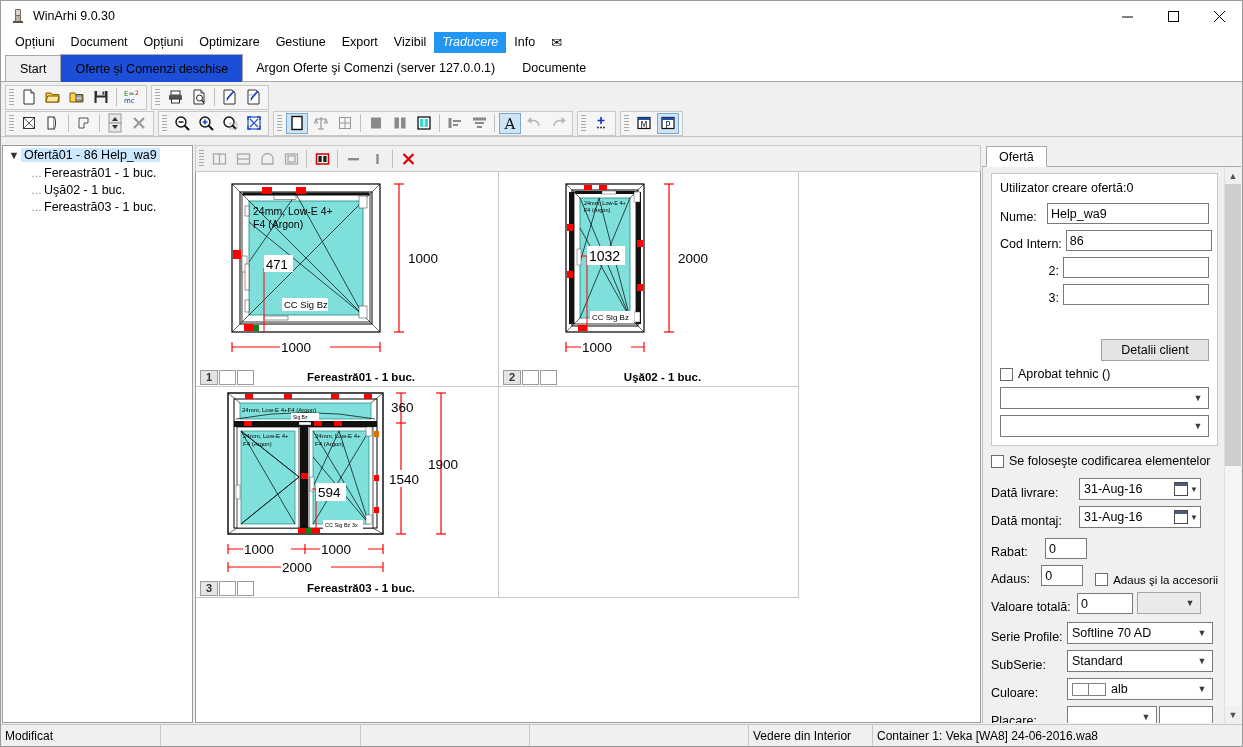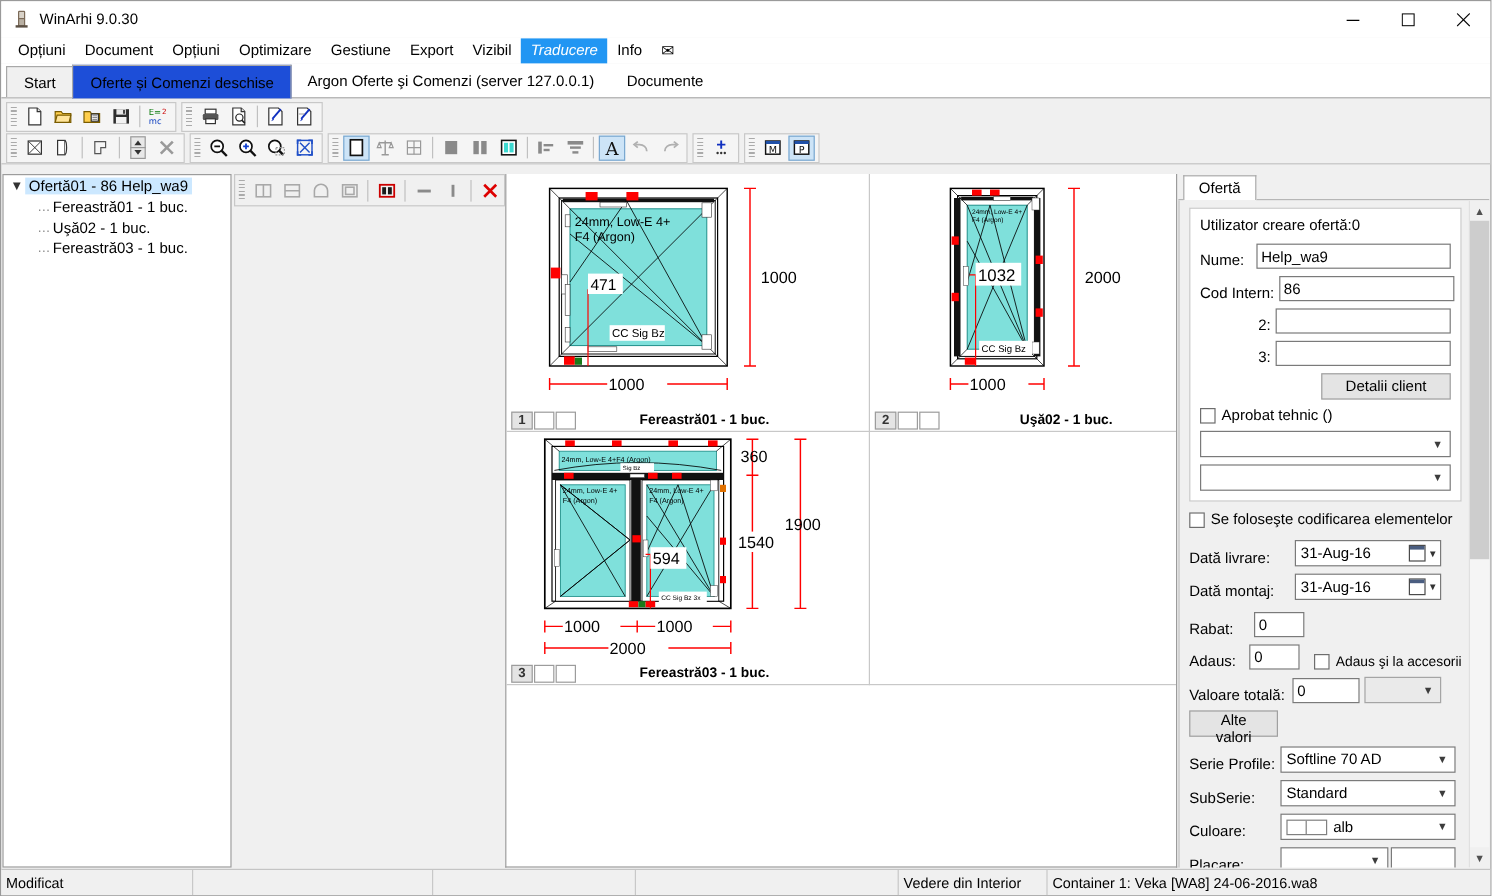"24mm, Low-E 4+" #center { flex-direction: row -> column }
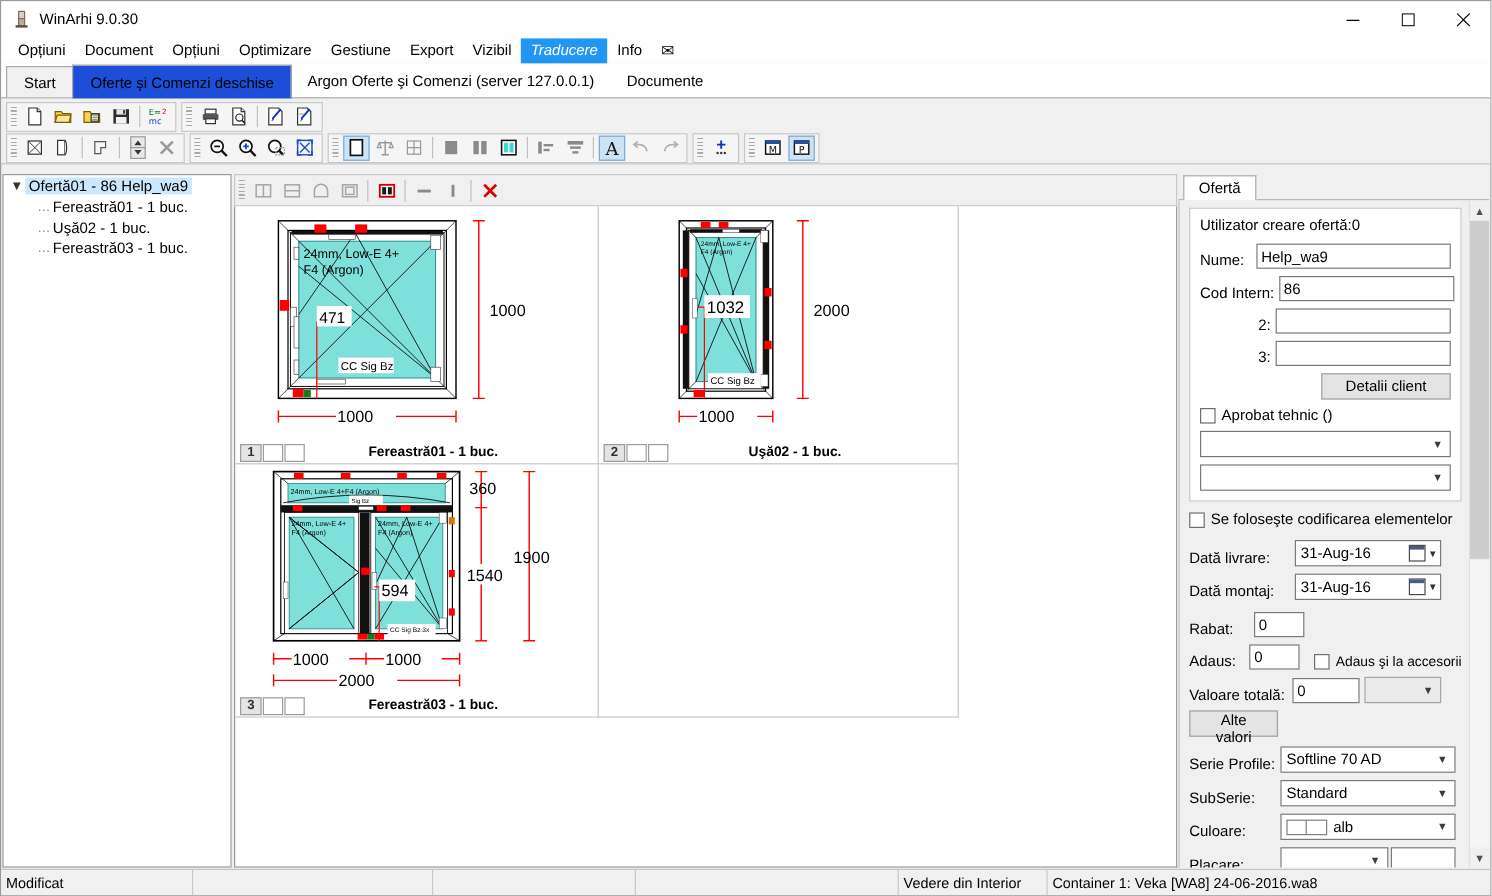"Detalii client" .btn { margin-top: none -> 28px }
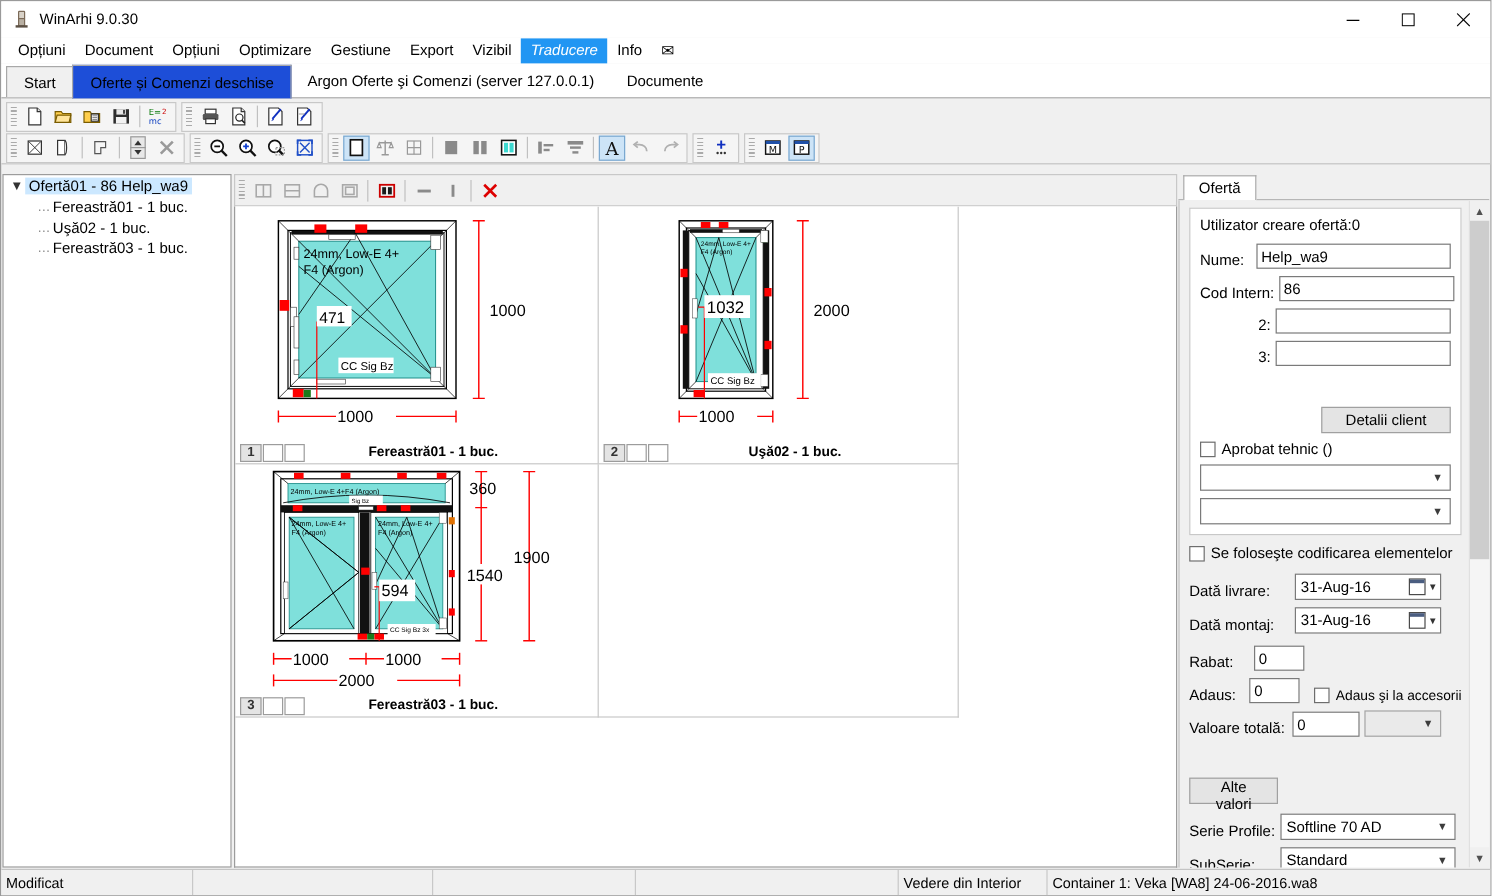"Alte valori" div.frm-row { html: <div> <button>Alte valori</button> </div> -> none }
